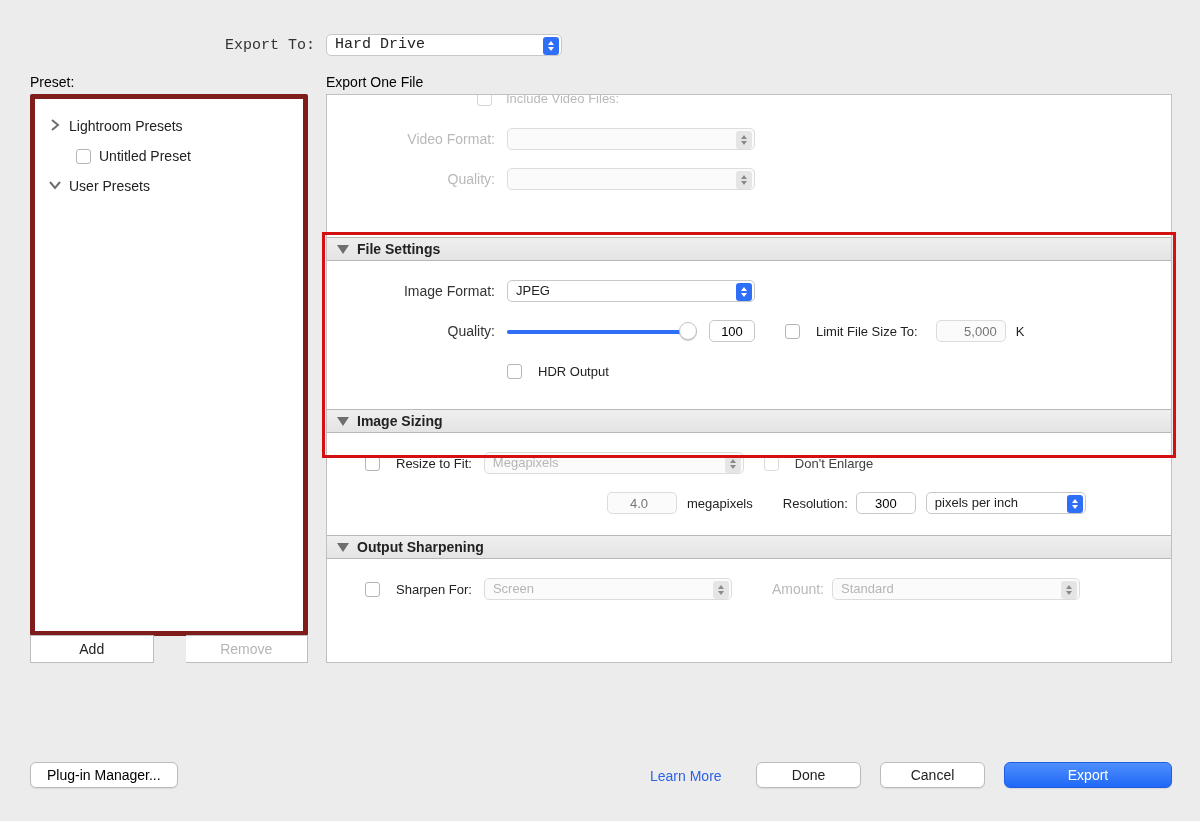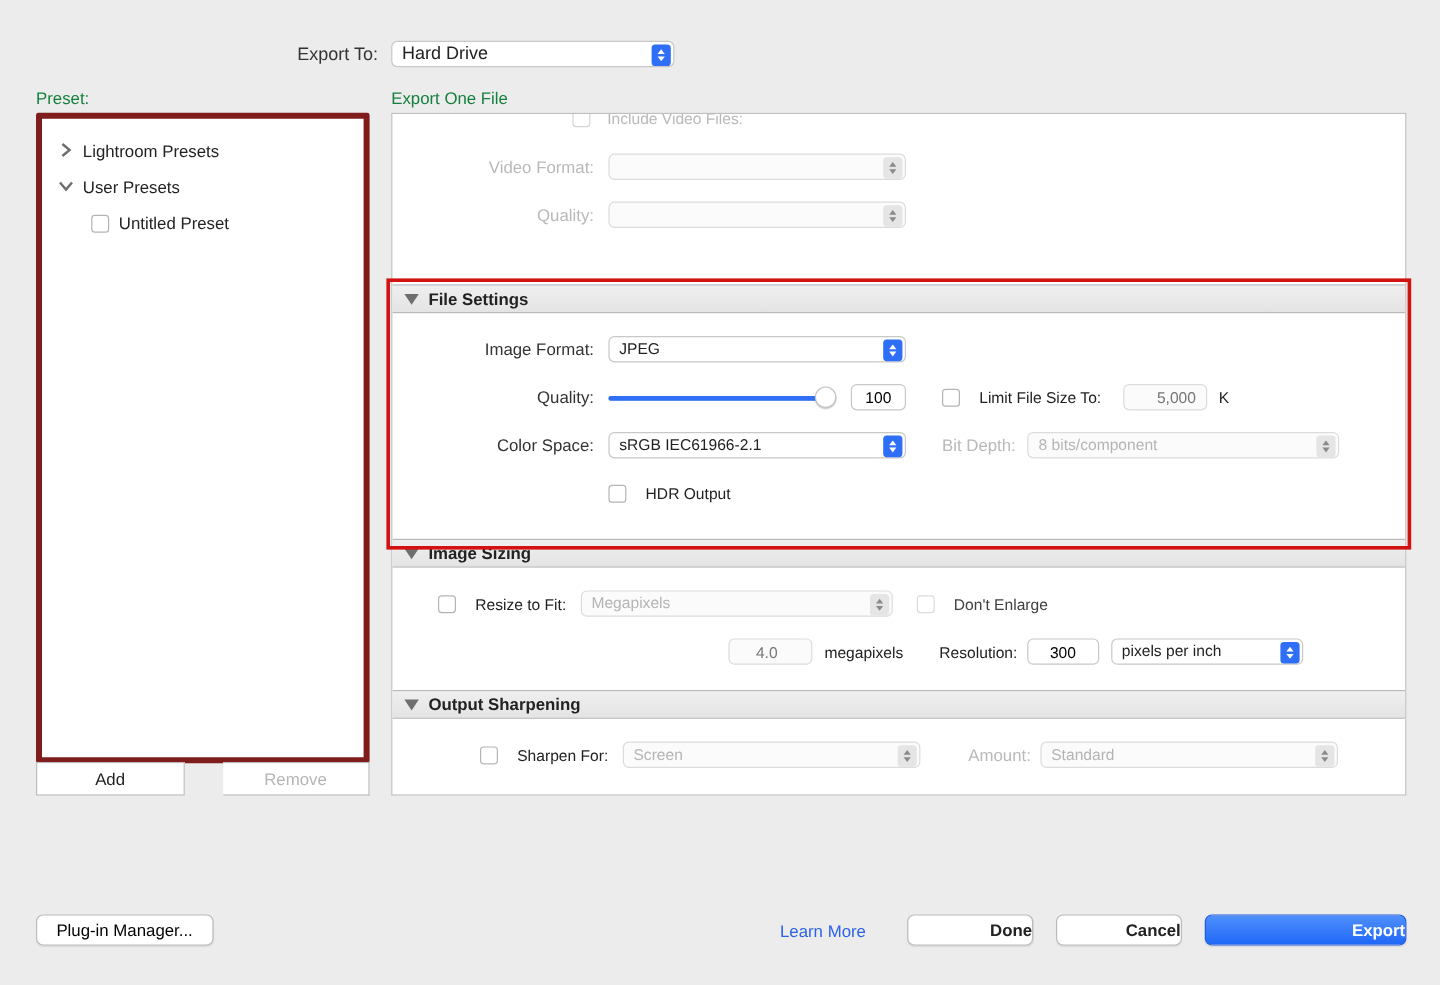"Export To:" .export-to-row { font-family: none -> Liberation Mono, monospace }
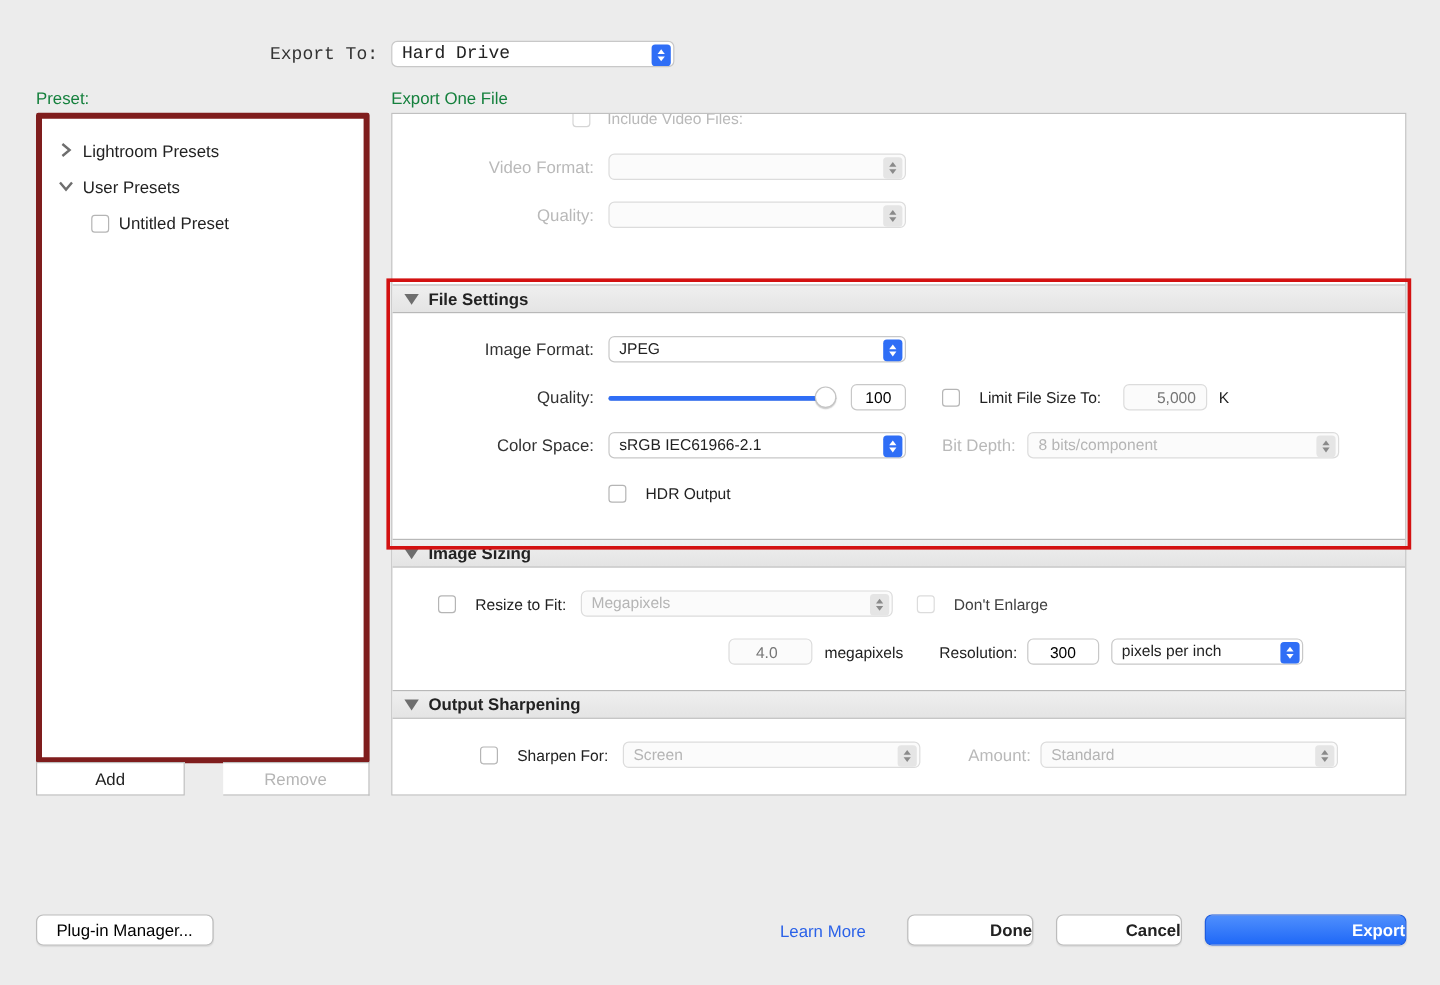"Preset:" .col-header { color: #15803d -> #000000 }
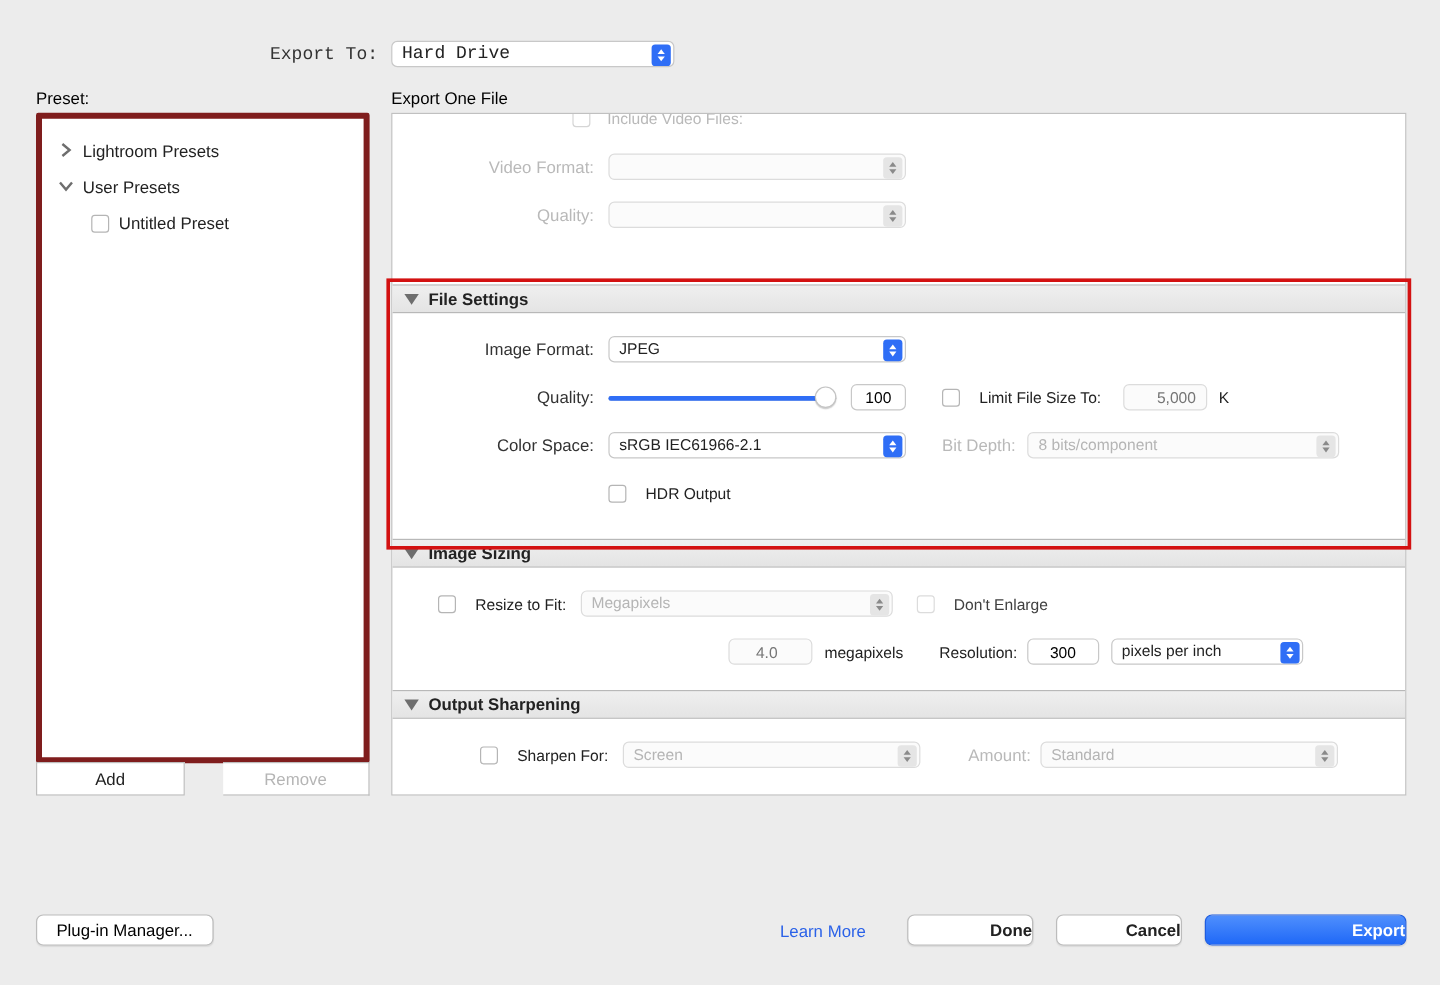"User Presets" div.preset-row { order: before "Untitled Preset" -> after "Untitled Preset" }
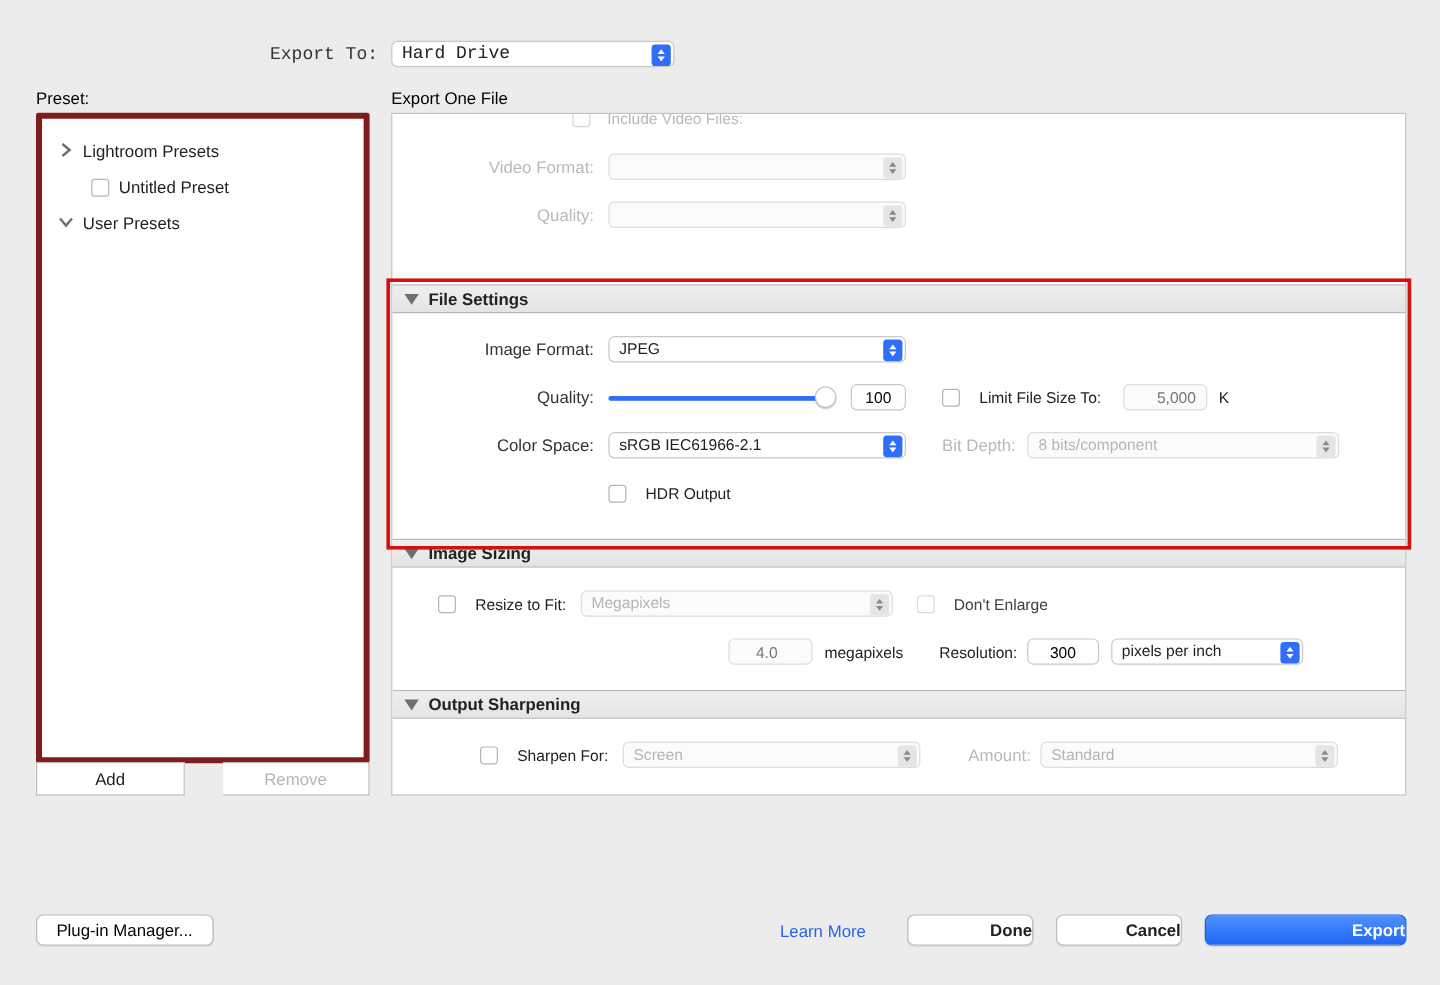"Color Space:" div.form-row { html: <div> <div>Color Space:</div> <div> <span>sRGB IEC61966-2.1</span> <span></span> </div> <div></div> <span>Bit Depth:</span> <div> <span>8 bits/component</span> <span></span> </div> </div> -> none }
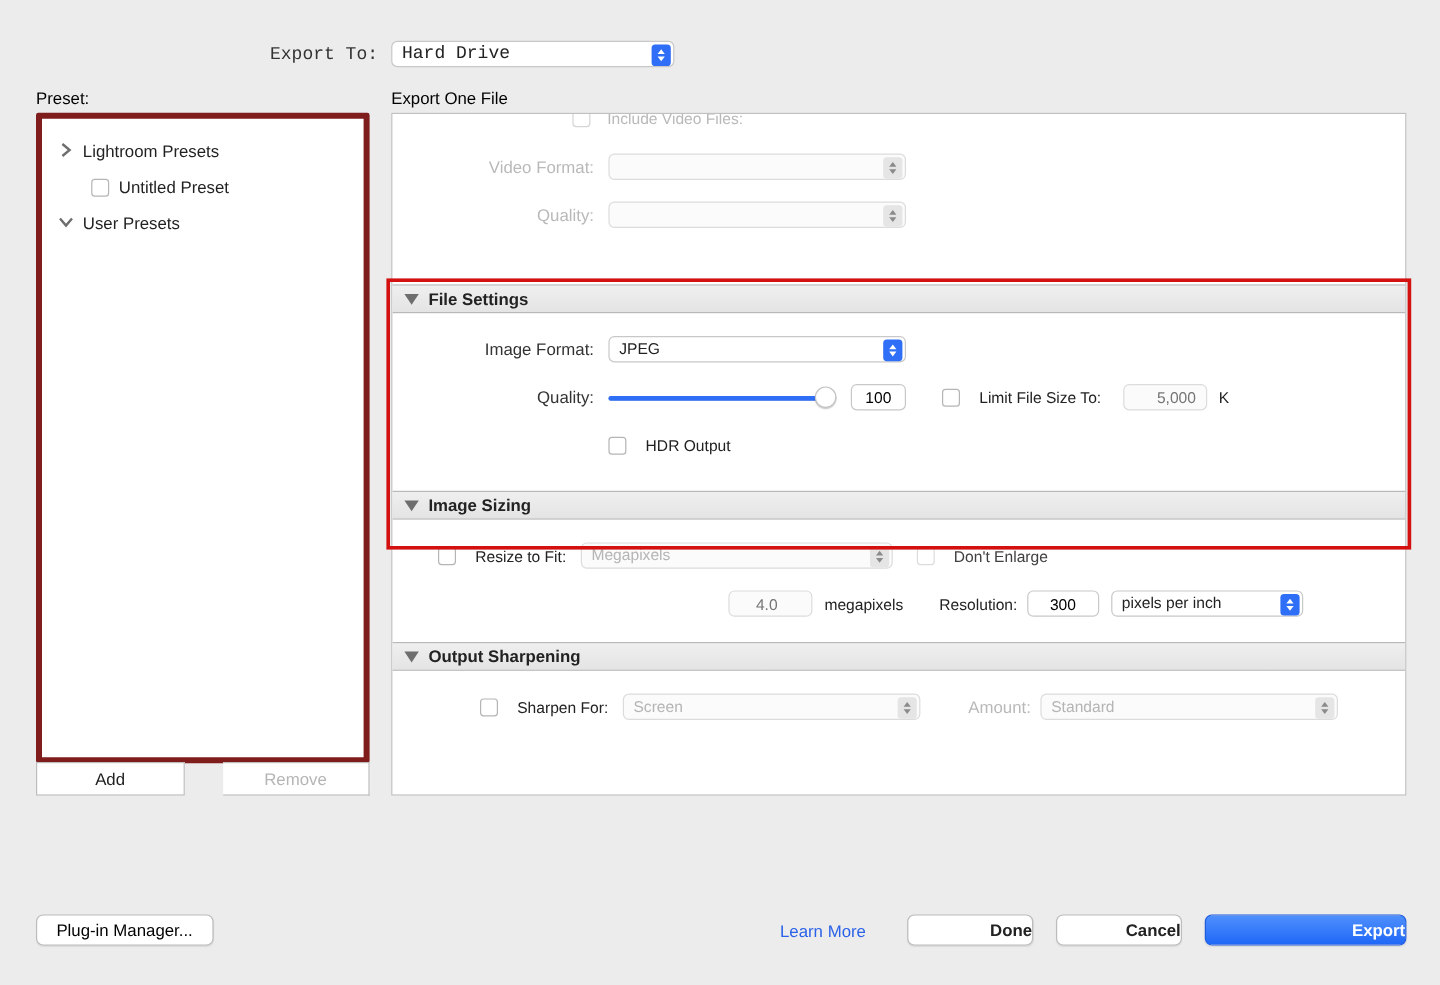"Sharpen For:" div.form-row { margin-left: 35px -> none }
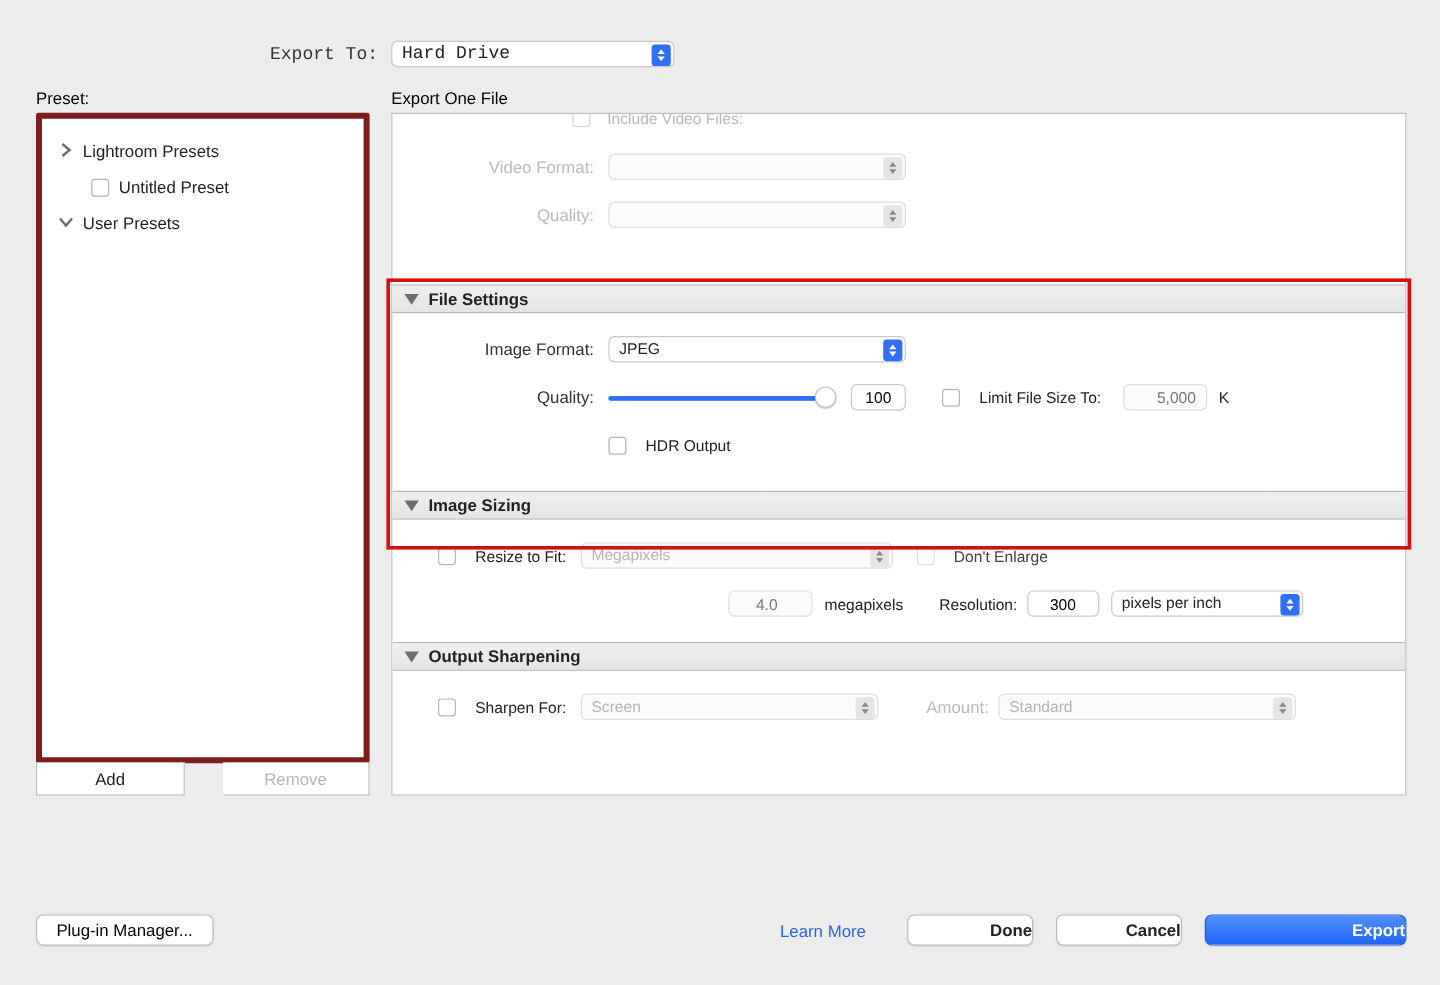"Done" .footer-btn { font-weight: bold -> none; text-align: right -> center }
